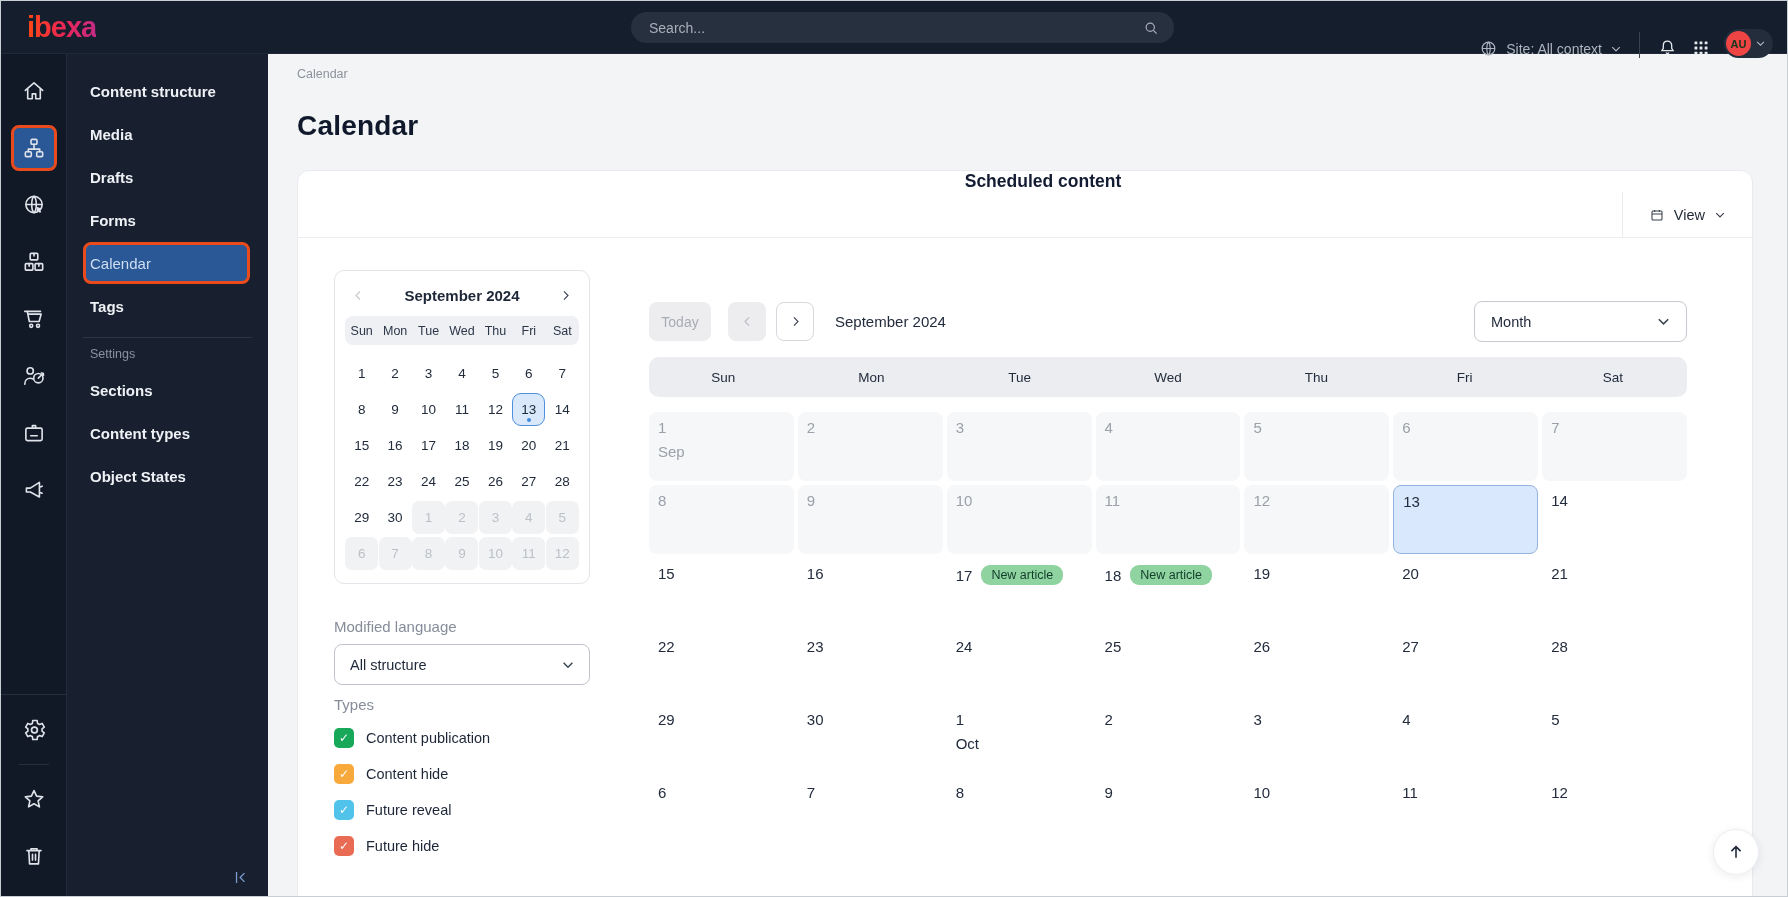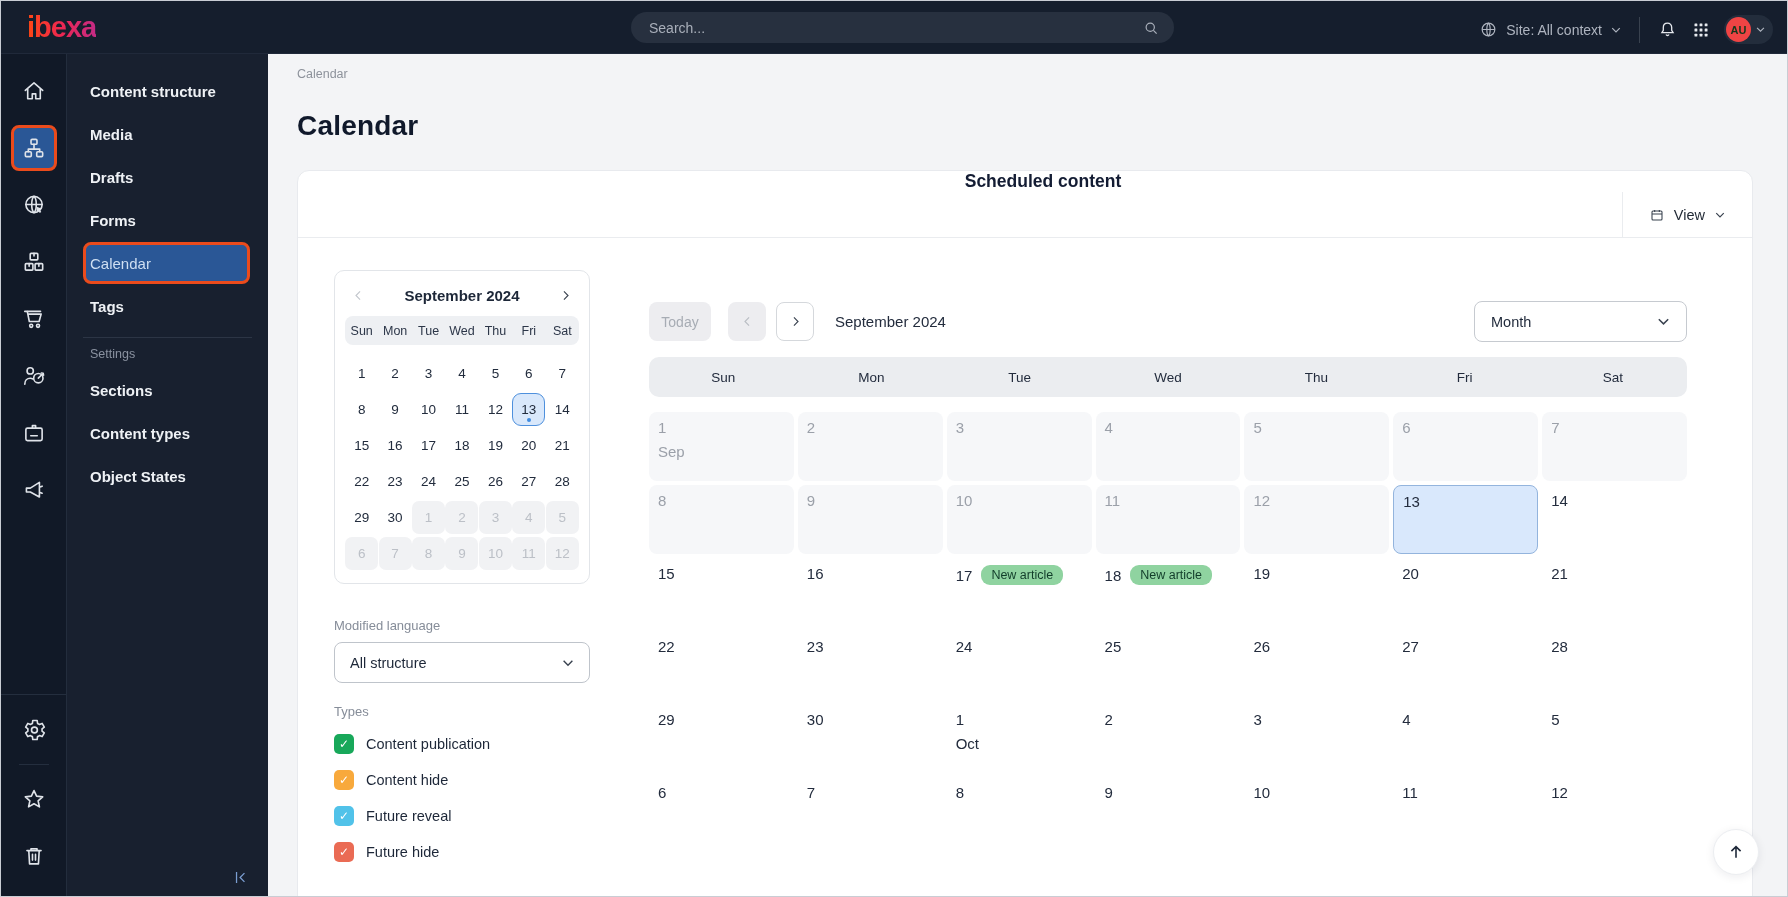"Site: All context" .top-right { align-items: center -> flex-end; top: 8px -> 16px }
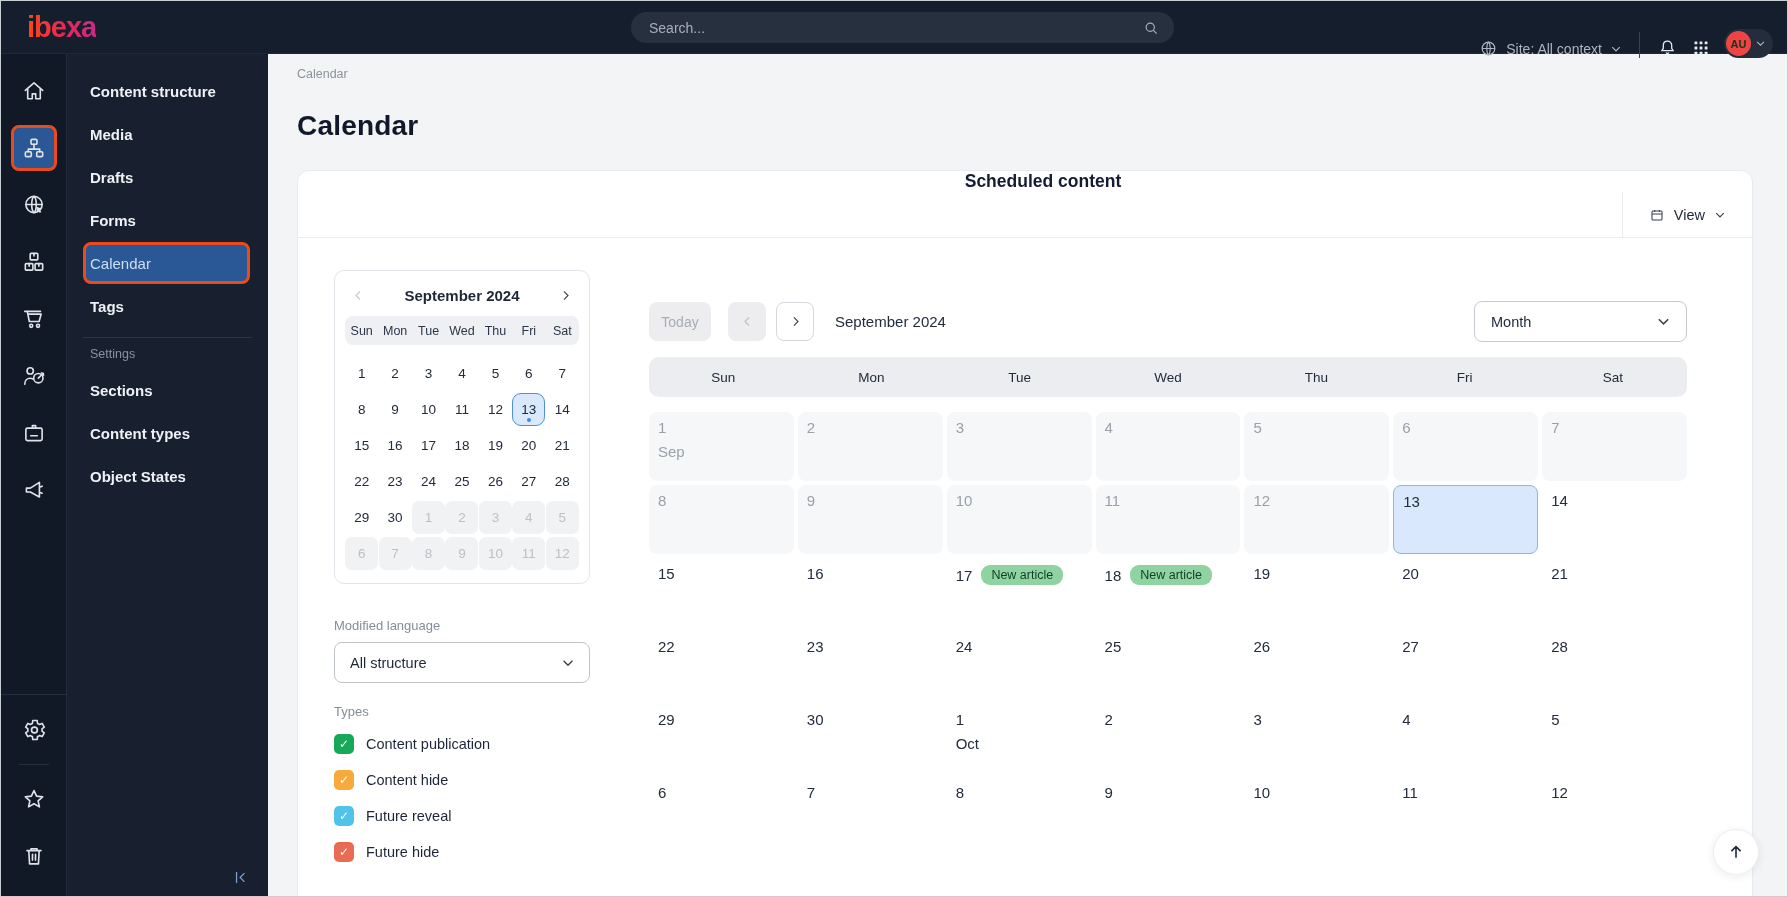"Modified language" .f-sub { font-size: 13px -> 15px; margin-top: 21px -> 11px }
